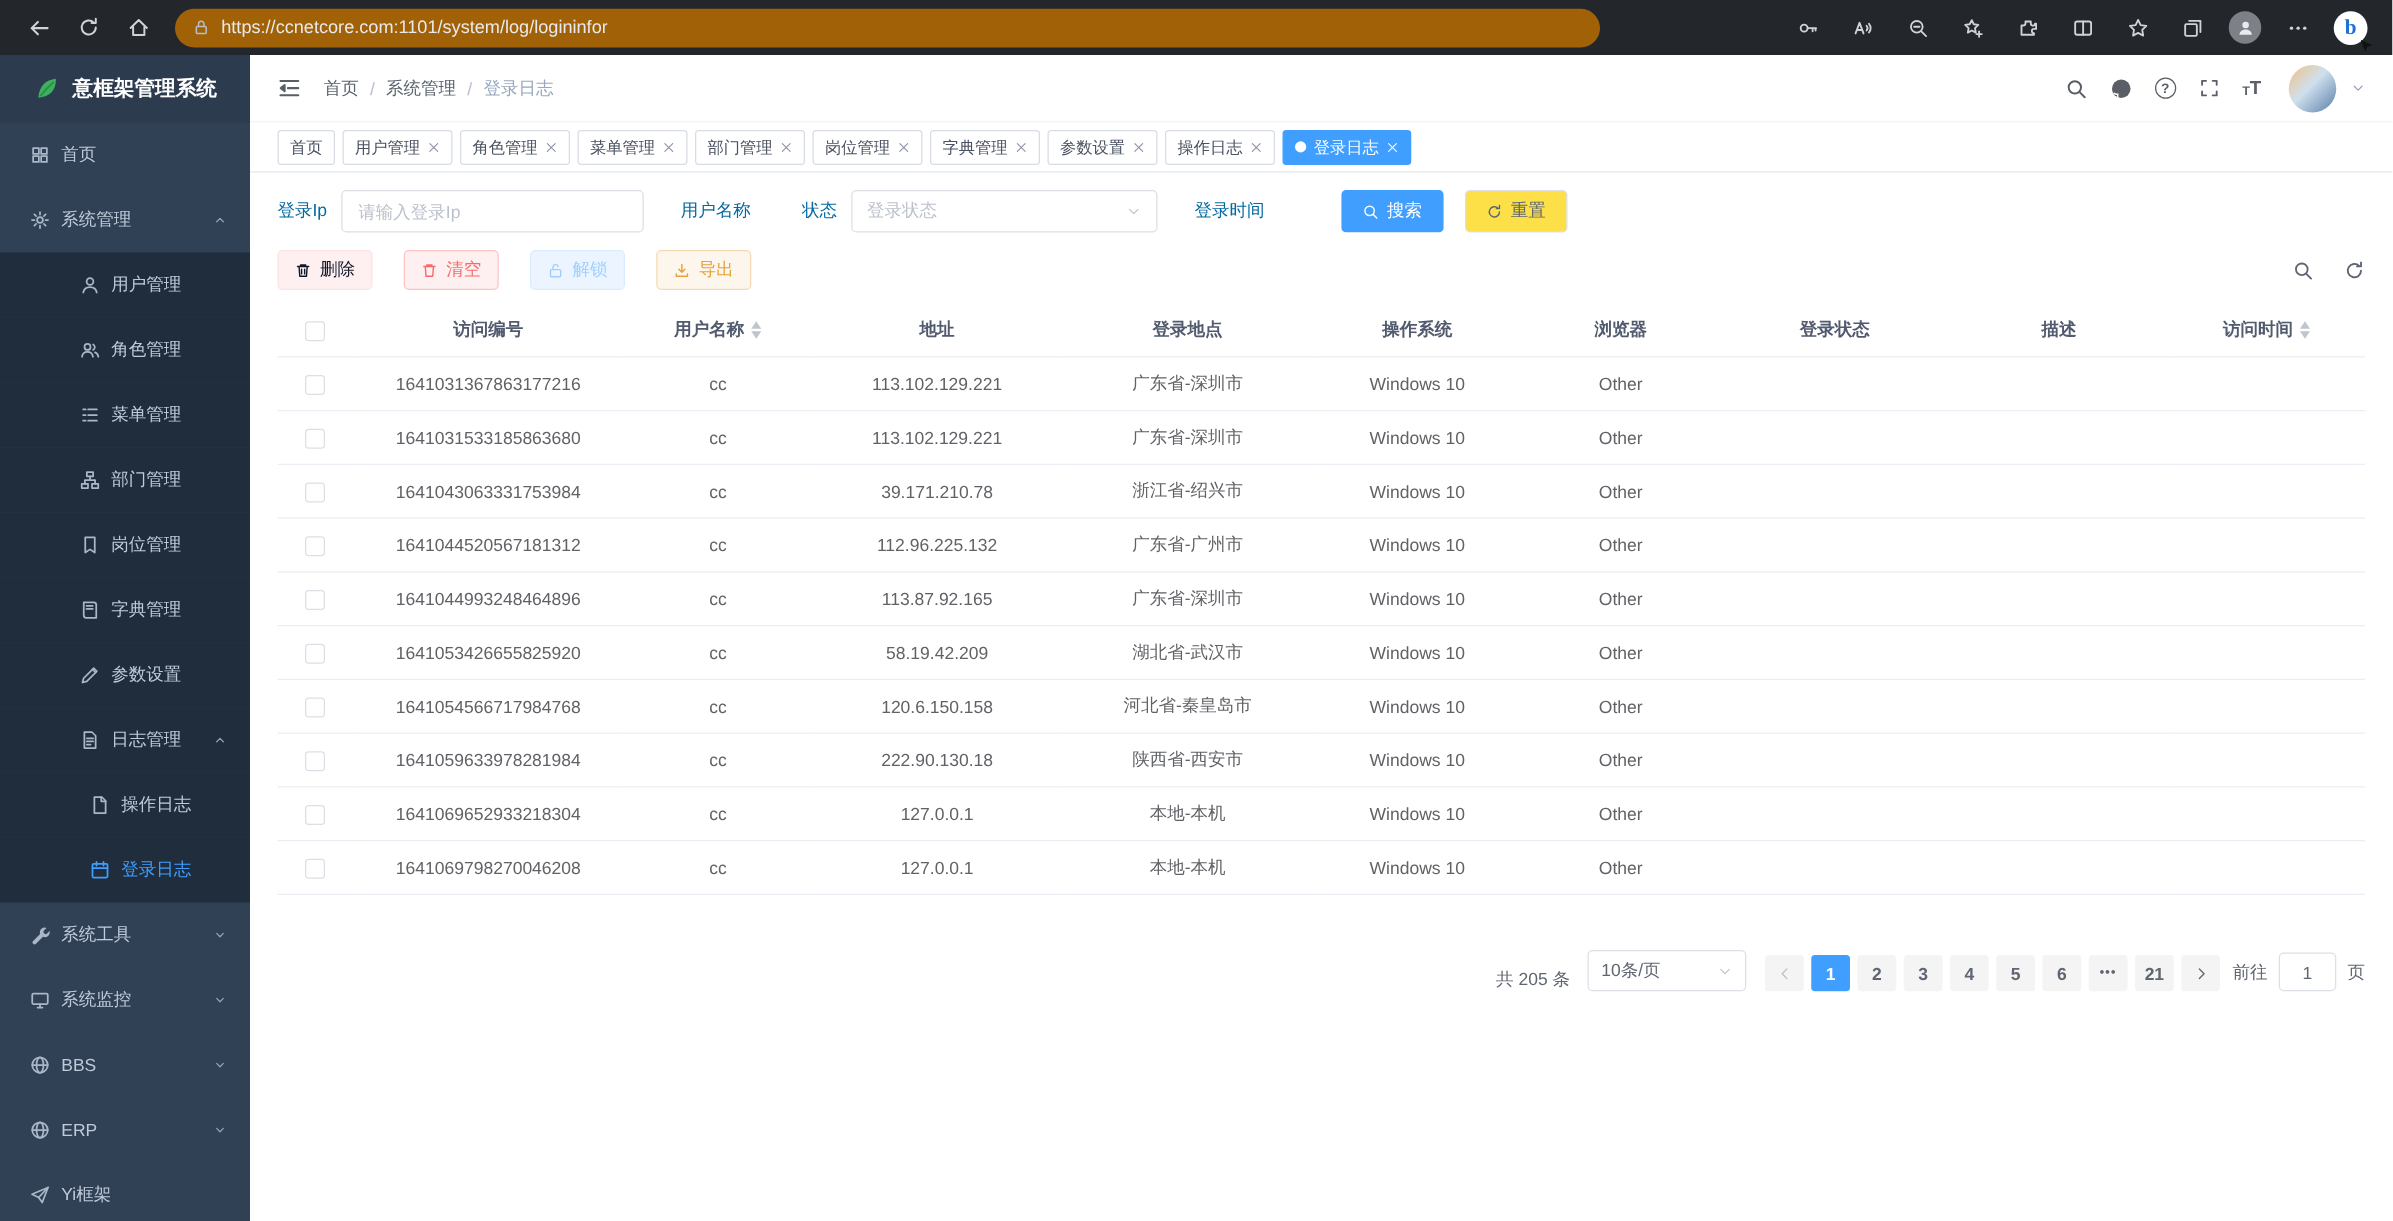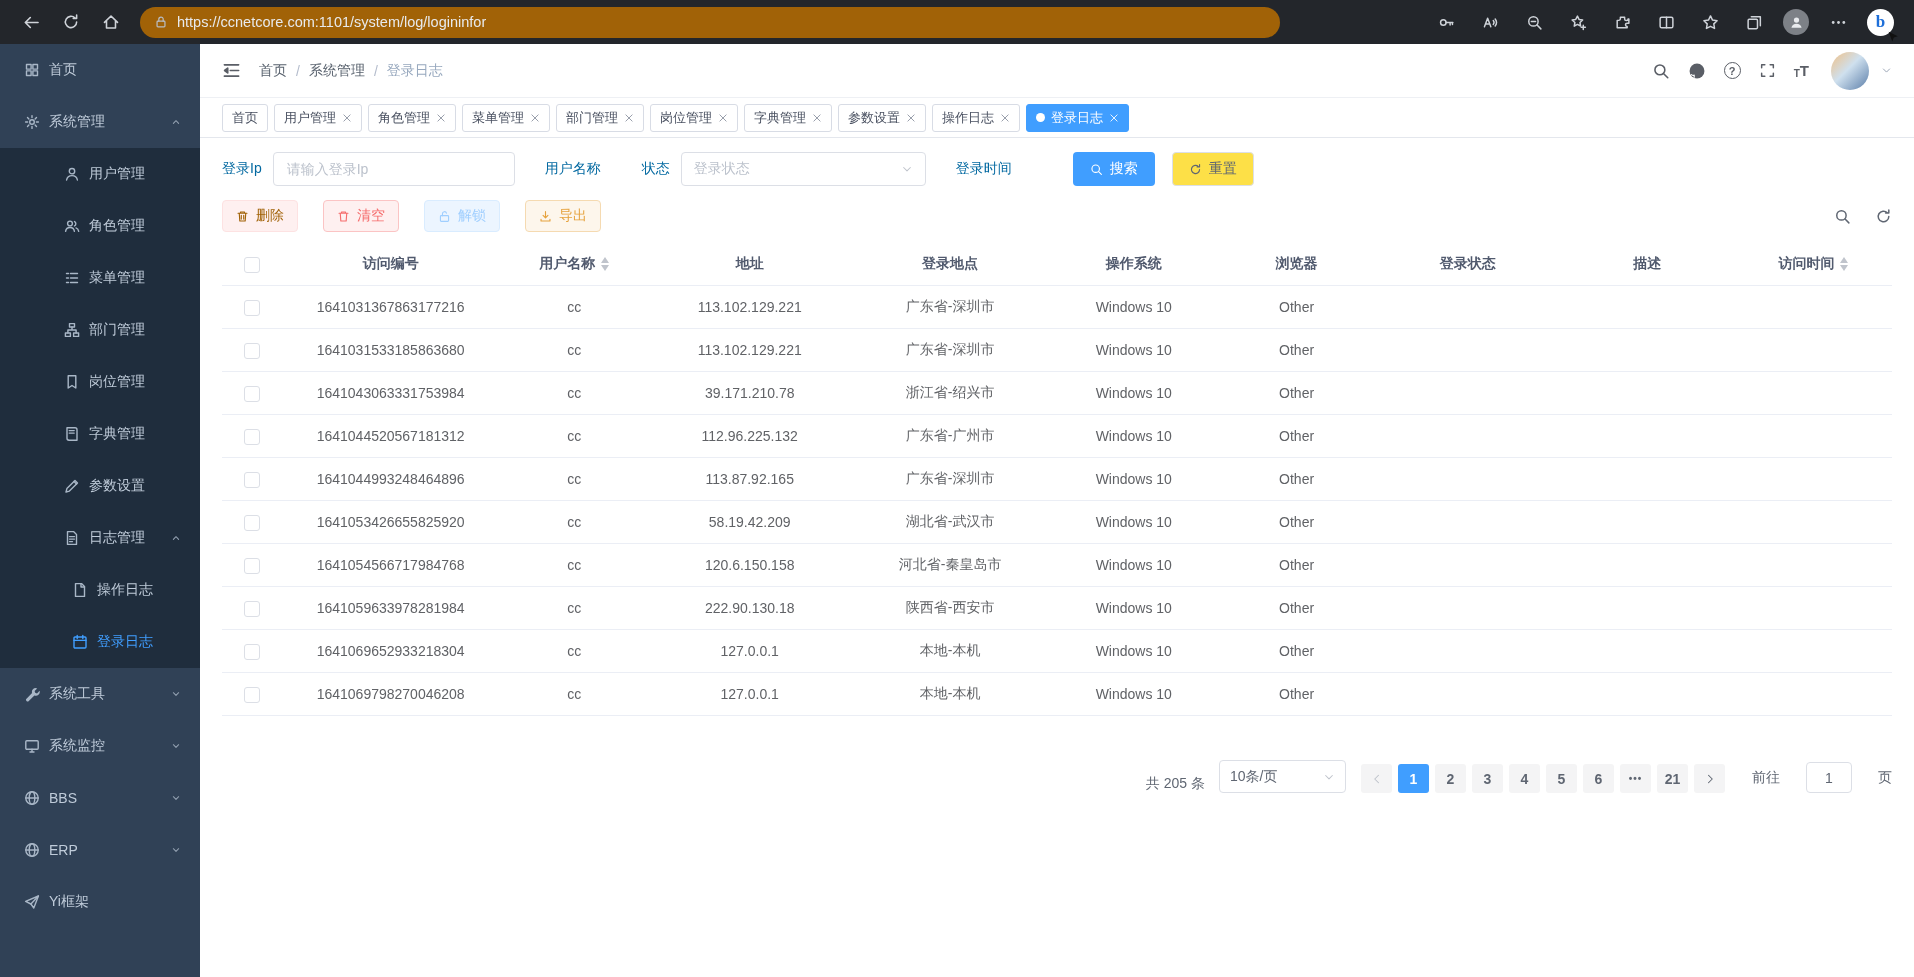"意框架管理系统" div.logo { html: none -> <div> <span> <svg> <path></path> <path></path> </svg> </span> <span>意框架管理系统</span> </div> }
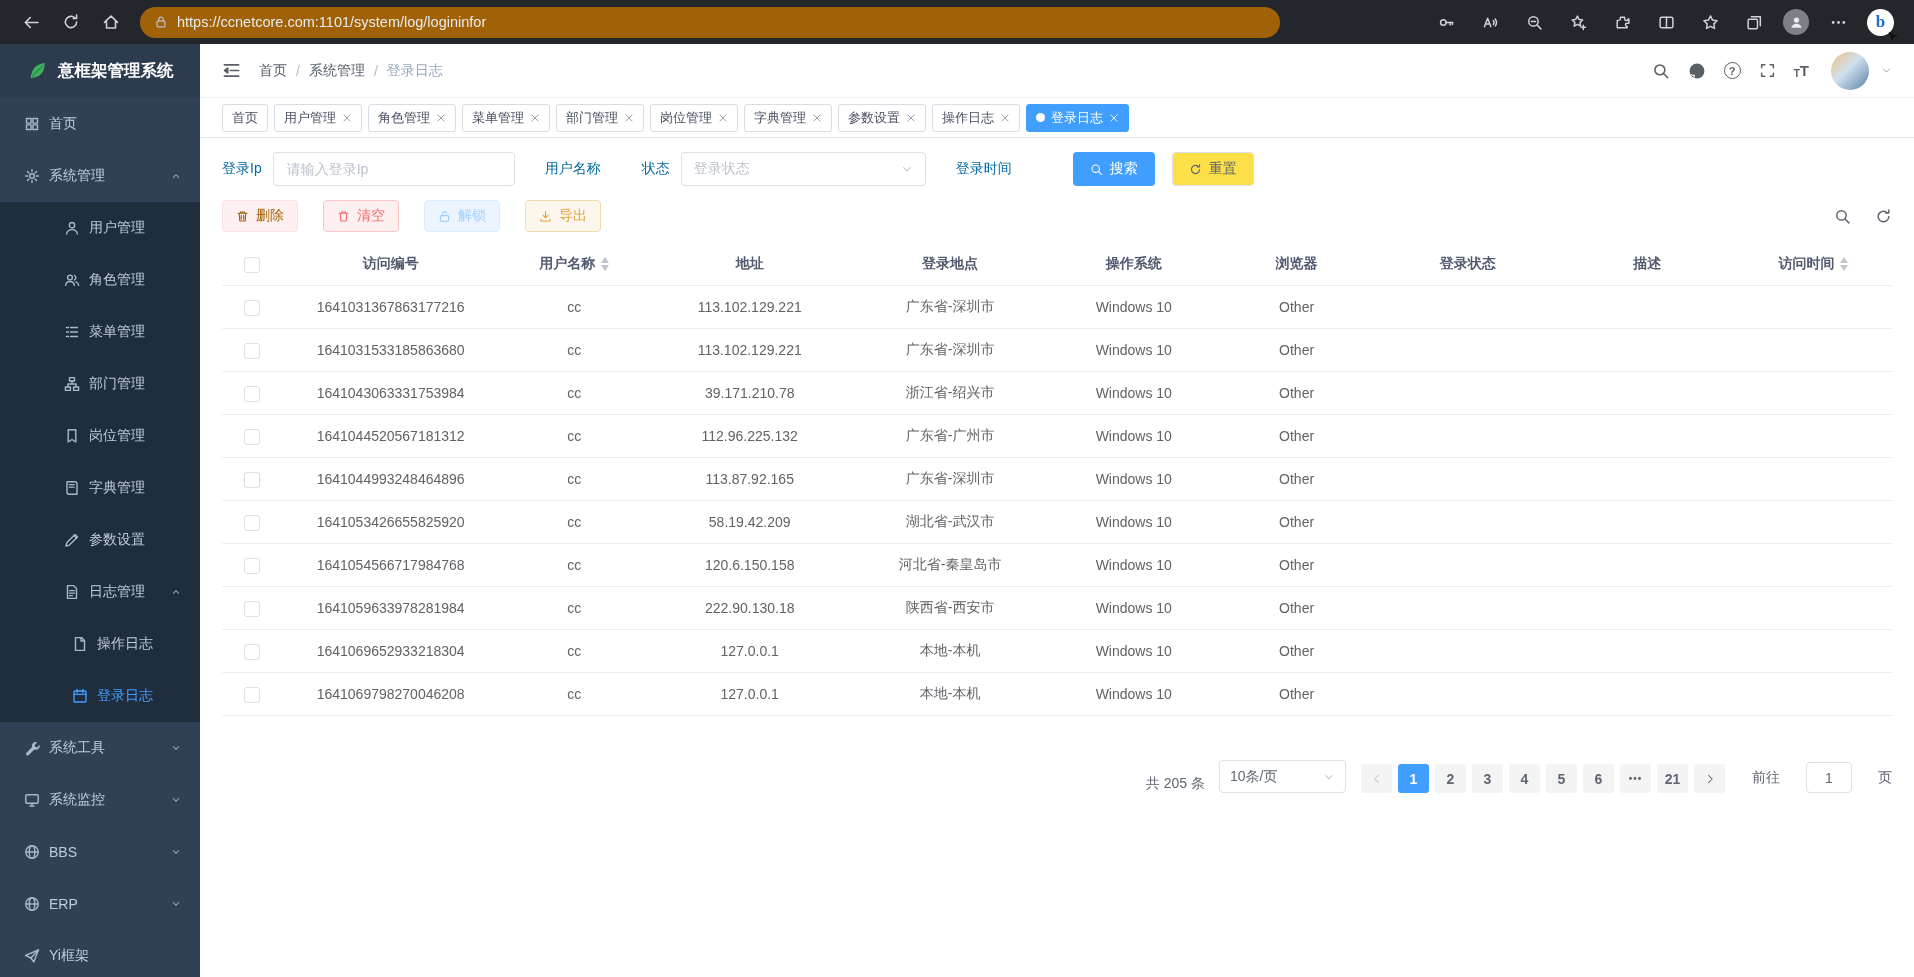"删除" .abtn-delete { color: #a16207 -> #0f172a }
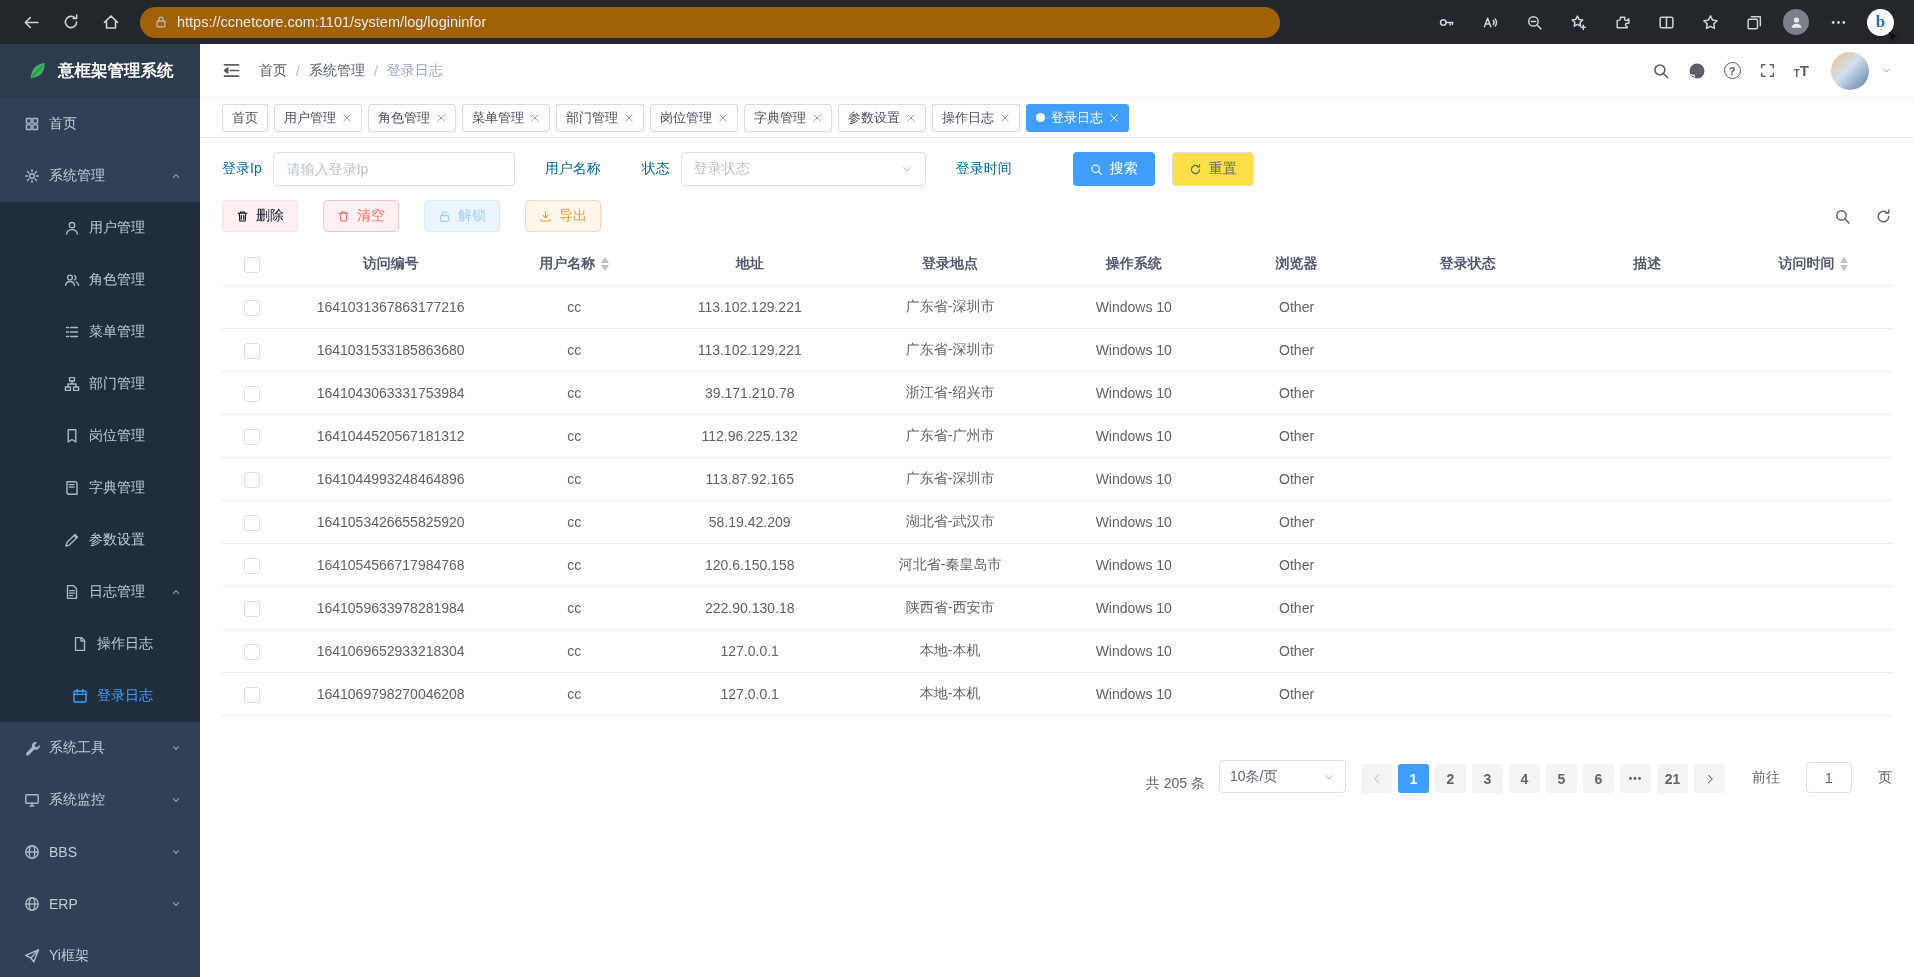"前往" .goto { gap: 26px -> 9px; margin-left: 24px -> 7px }
